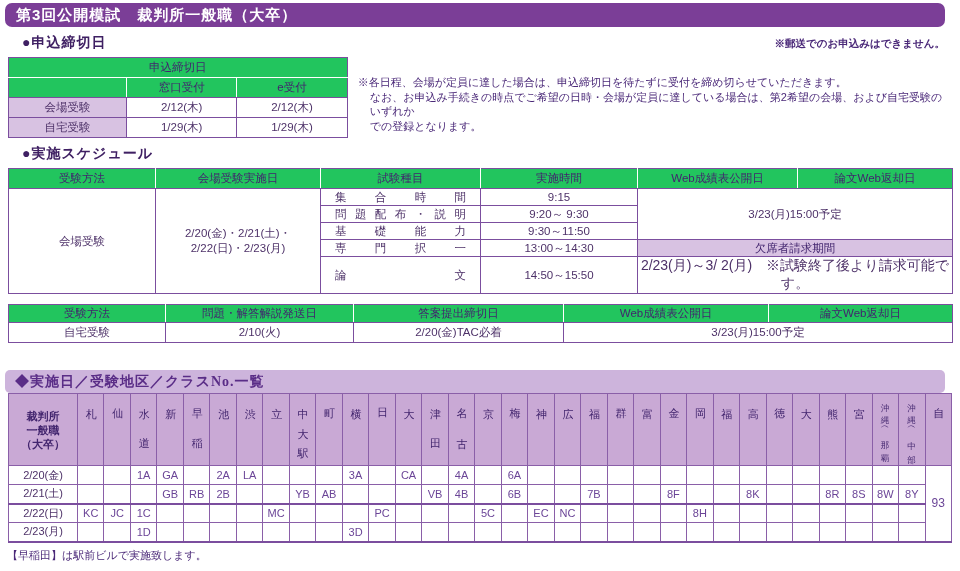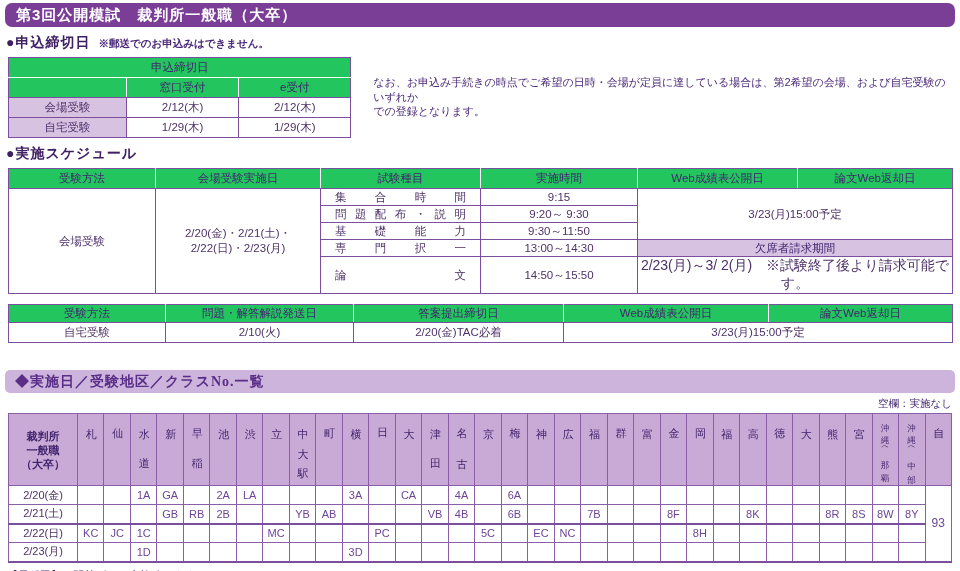"第3回公開模試 裁判所一般職（大卒）" .page { padding: 3px 5px 0 5px -> 3px 15px 0 5px }
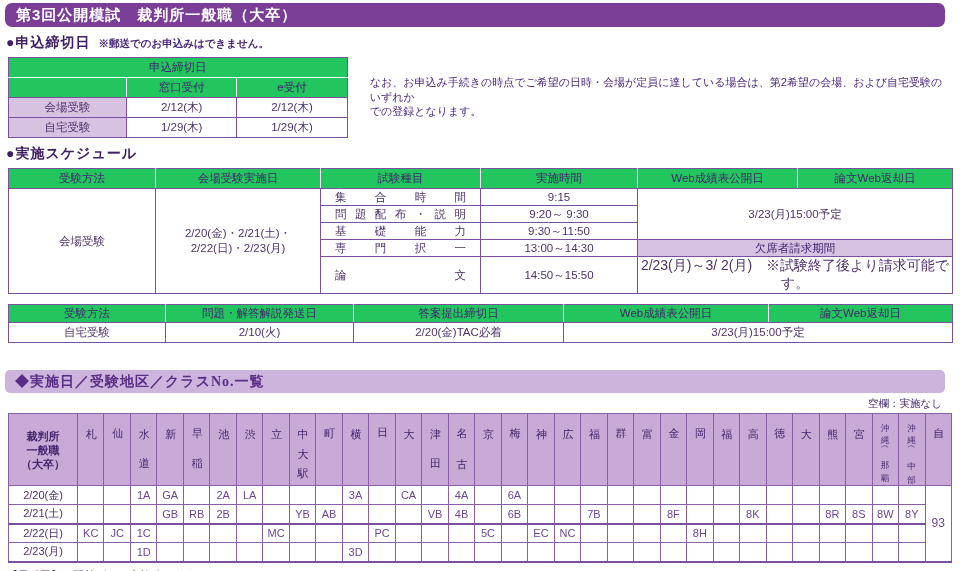"●申込締切日" .sec-head { justify-content: none -> space-between; margin: 7px 0 5px 1px -> 7px 0 5px 17px }
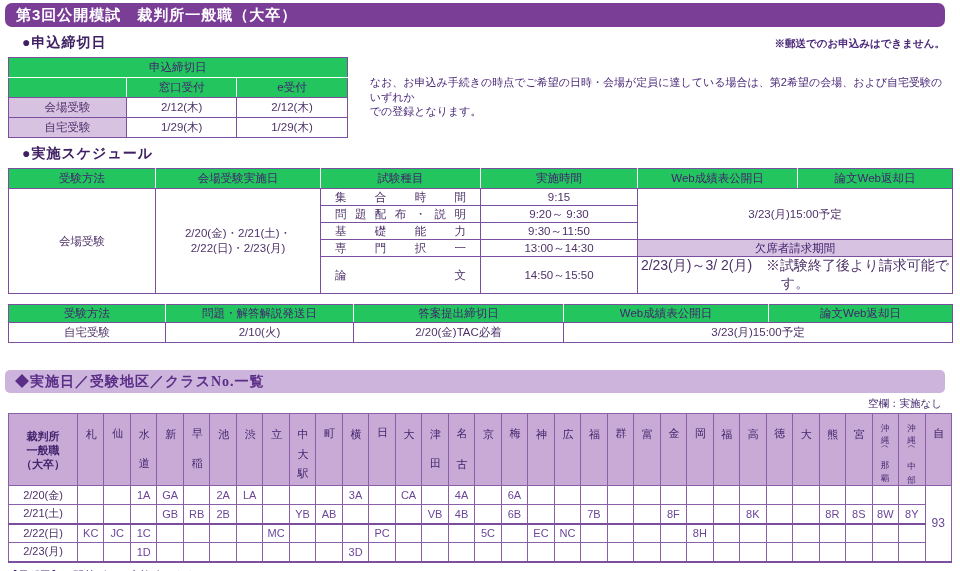"※各日程、会場が定員に達した場合は、申込締切日を待たずに受付を締め切らせていただ" div.note-line { html: none -> <div>※各日程、会場が定員に達した場合は、申込締切日を待たずに受付を締め切らせていただきます。</div> }
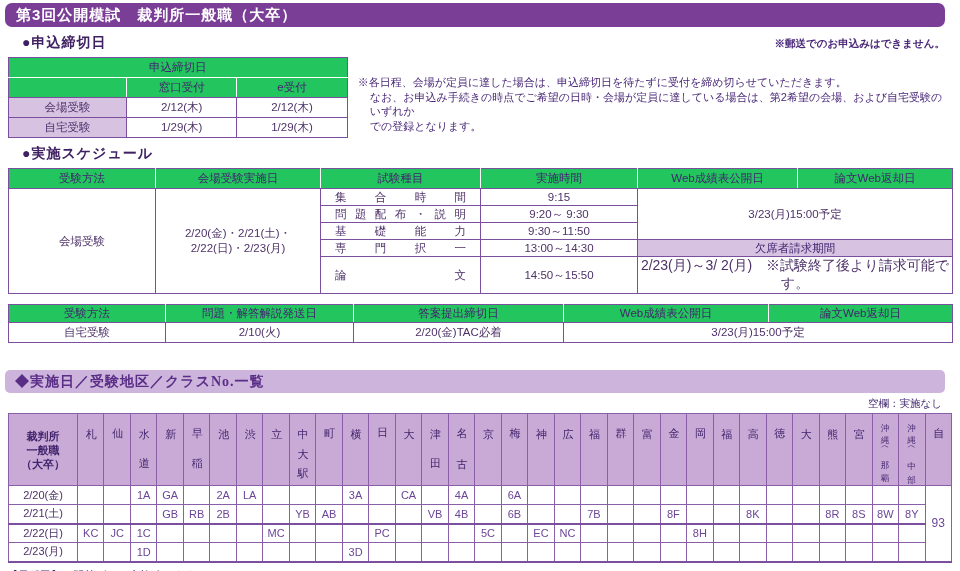"空欄：実施なし" div.blank-note { html: <div>空欄：実施なし</div> -> none }
